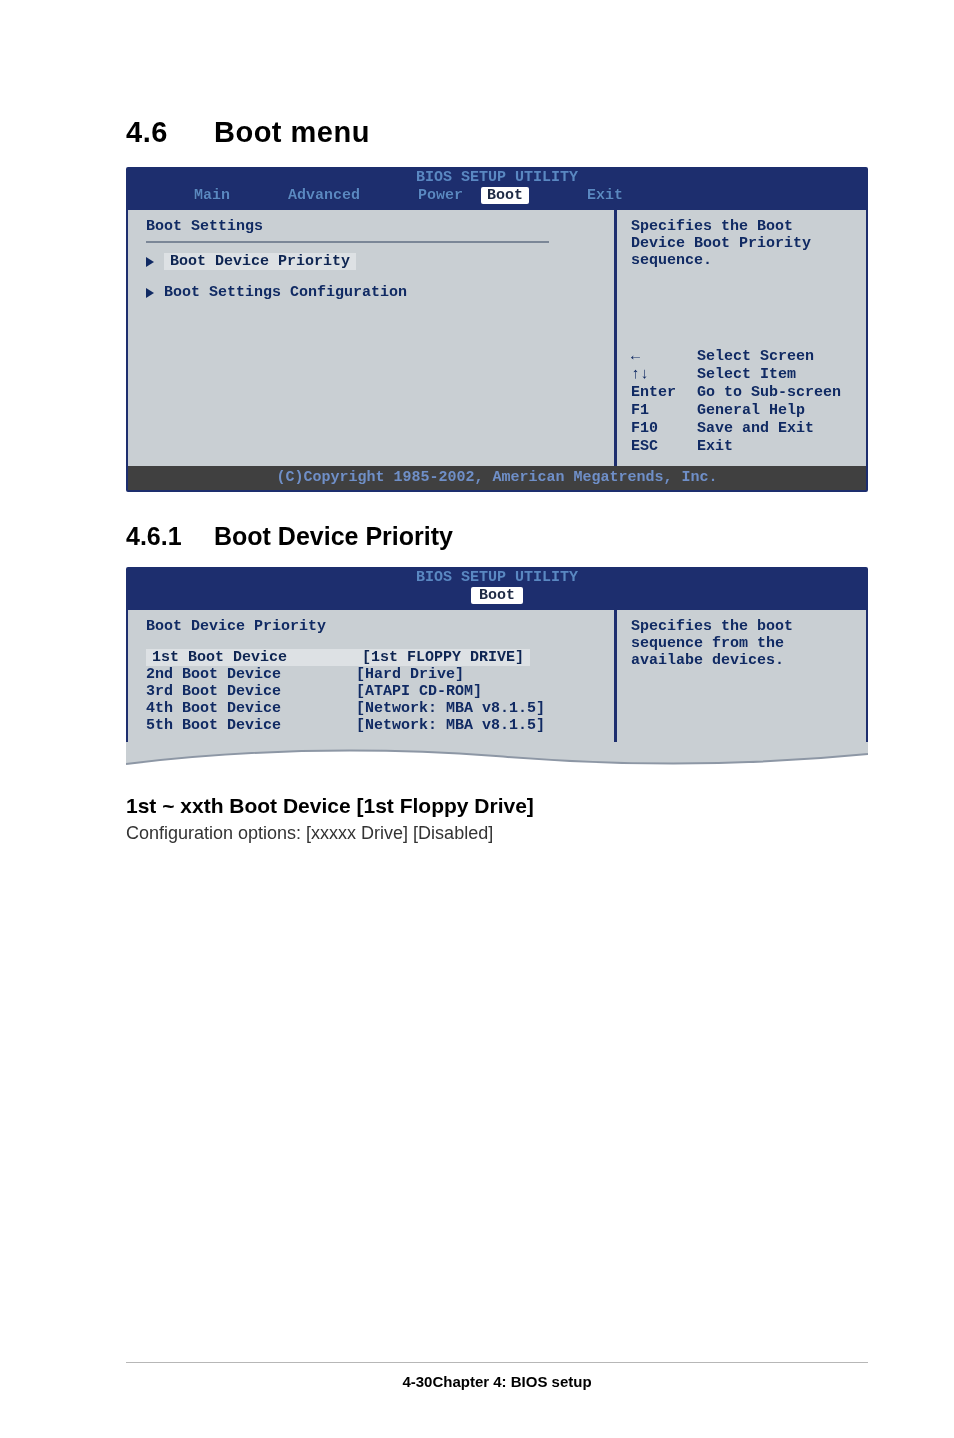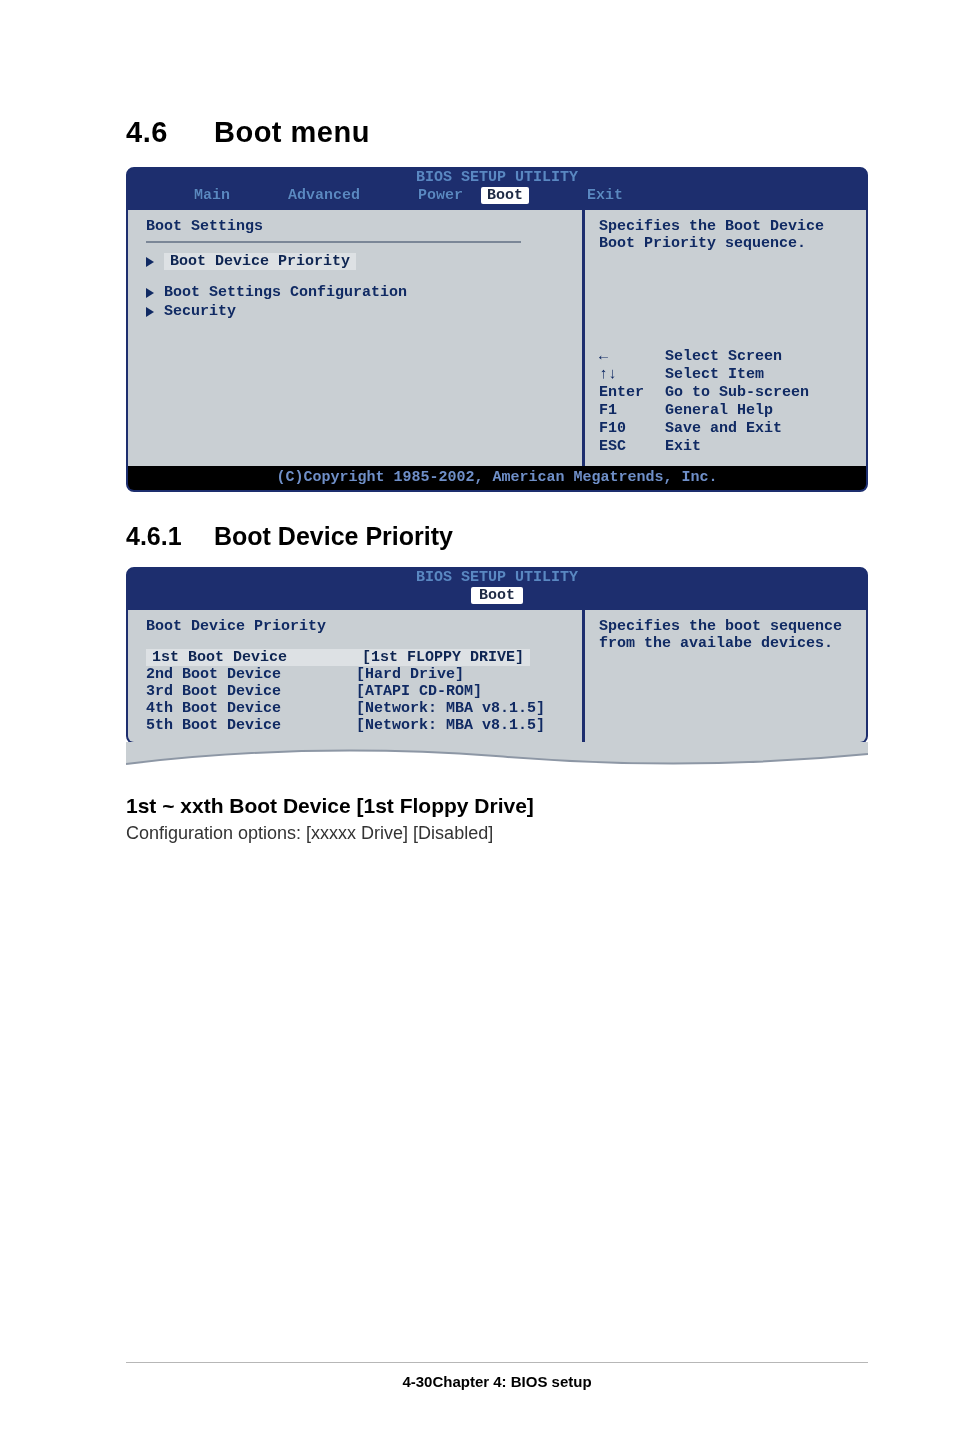"BIOS SETUP UTILITY" .bios-box { border-radius: 8px -> 2px }
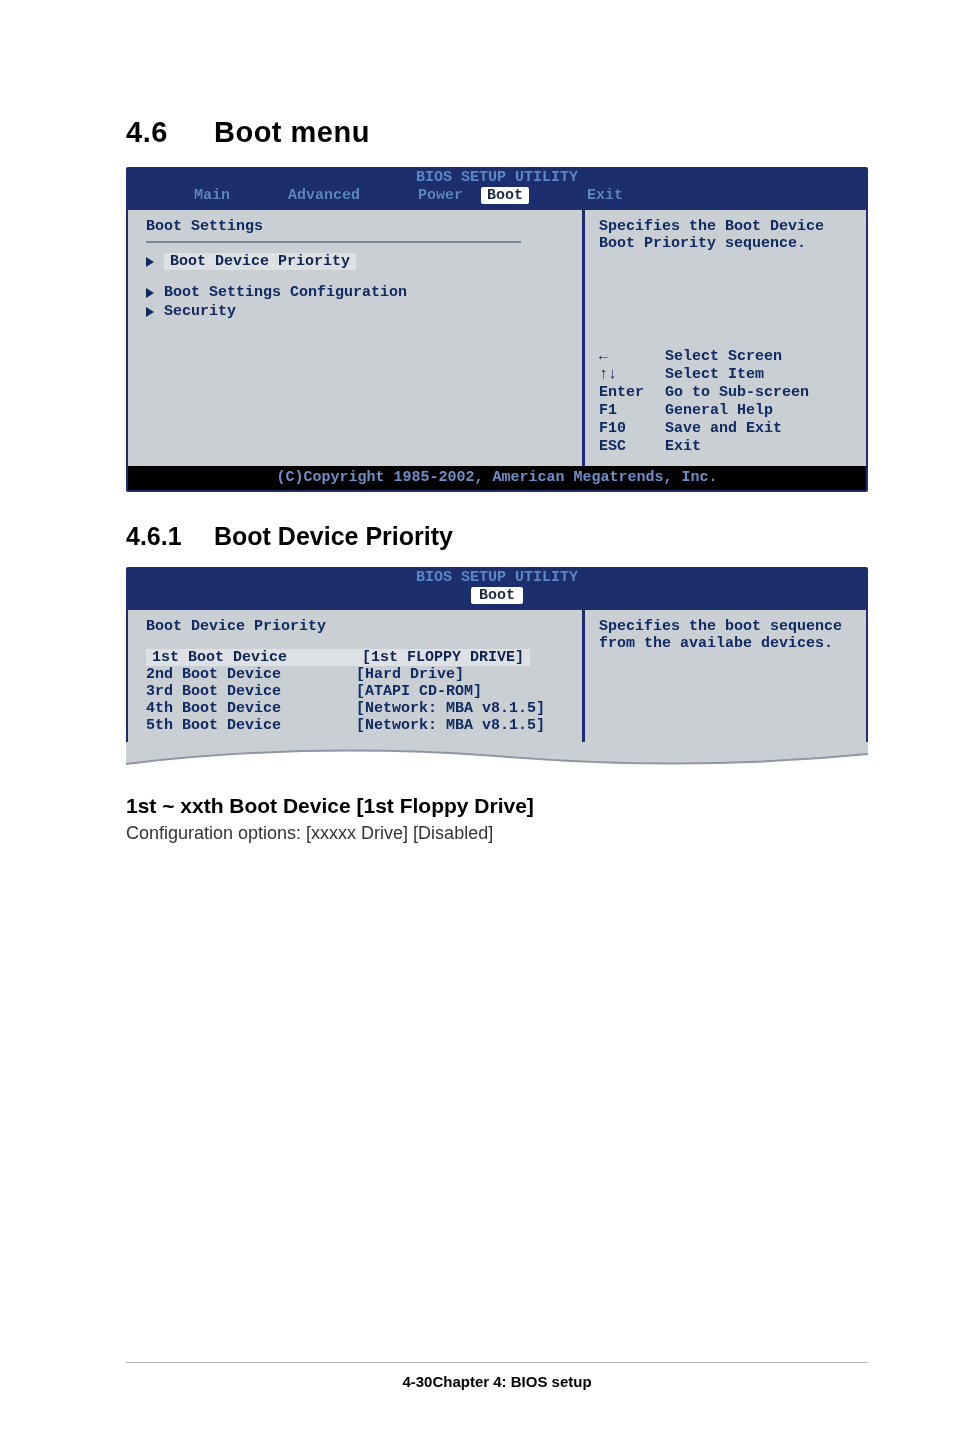"Specifies the Boot Device Boot" .panel-right { width: 284px -> 252px }
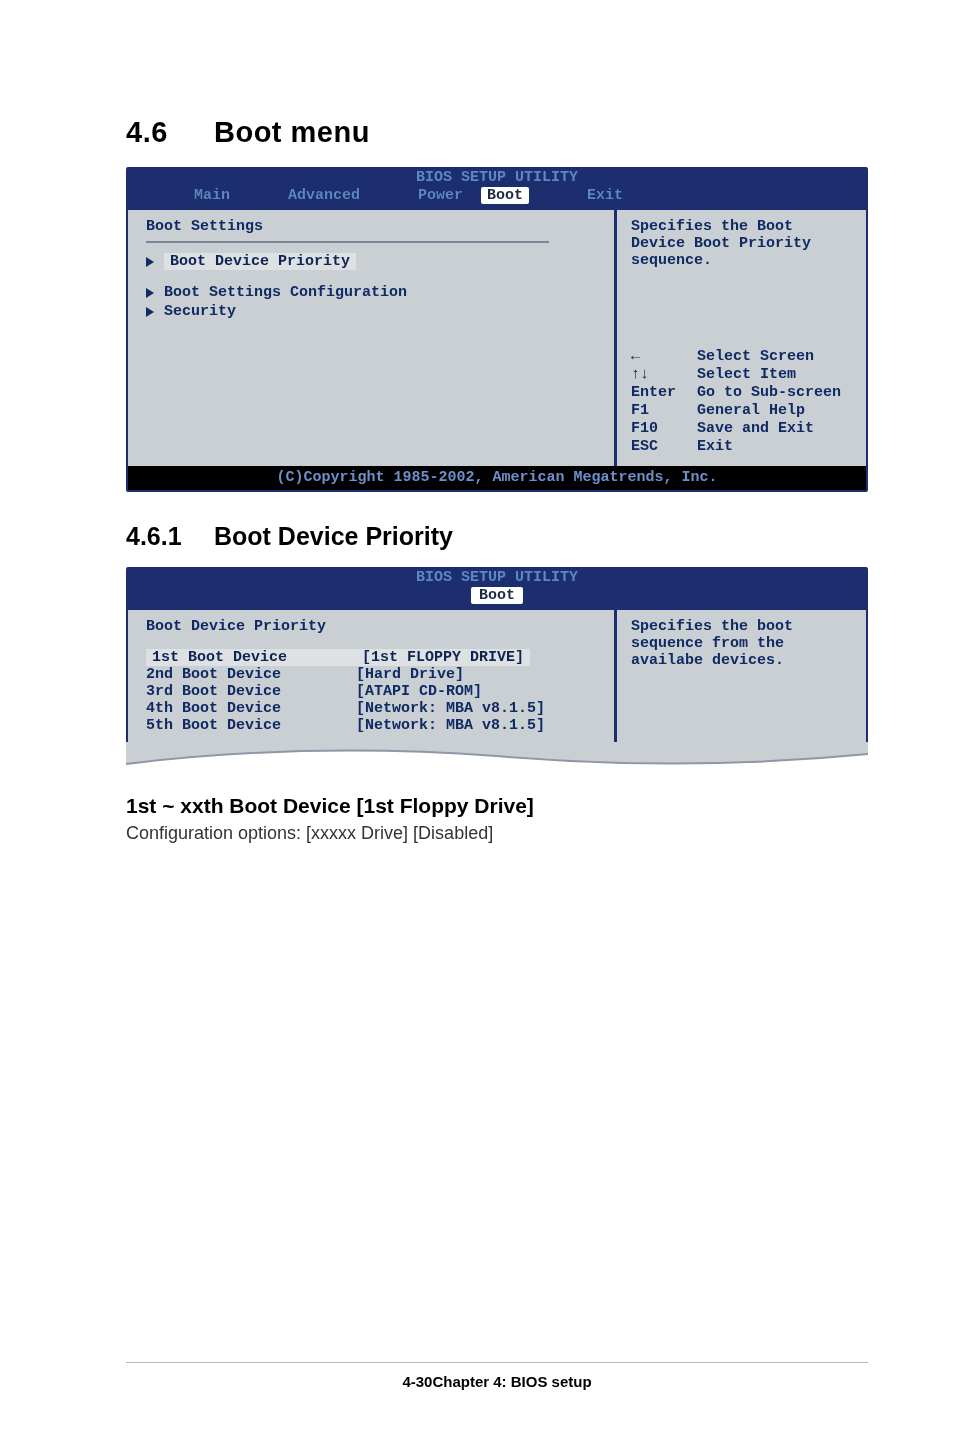"Security" div.menu-row { html: <div> <div></div> <span>Security</span> </div> -> none }
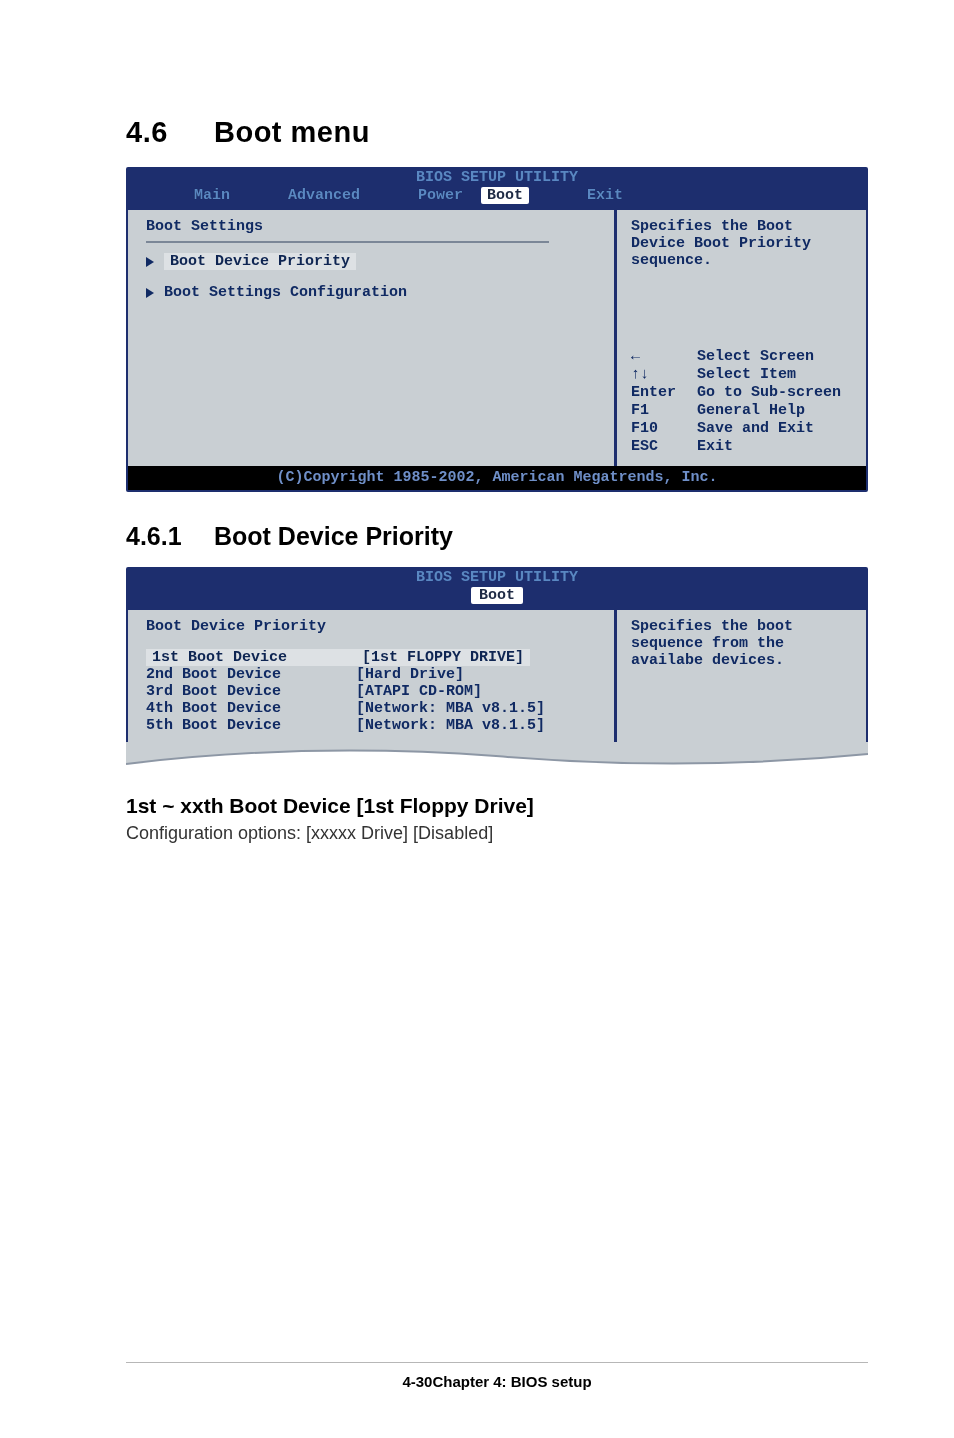"(C)Copyright 1985-2002, American" .copyright-bar { background: #000000 -> #404040 }
